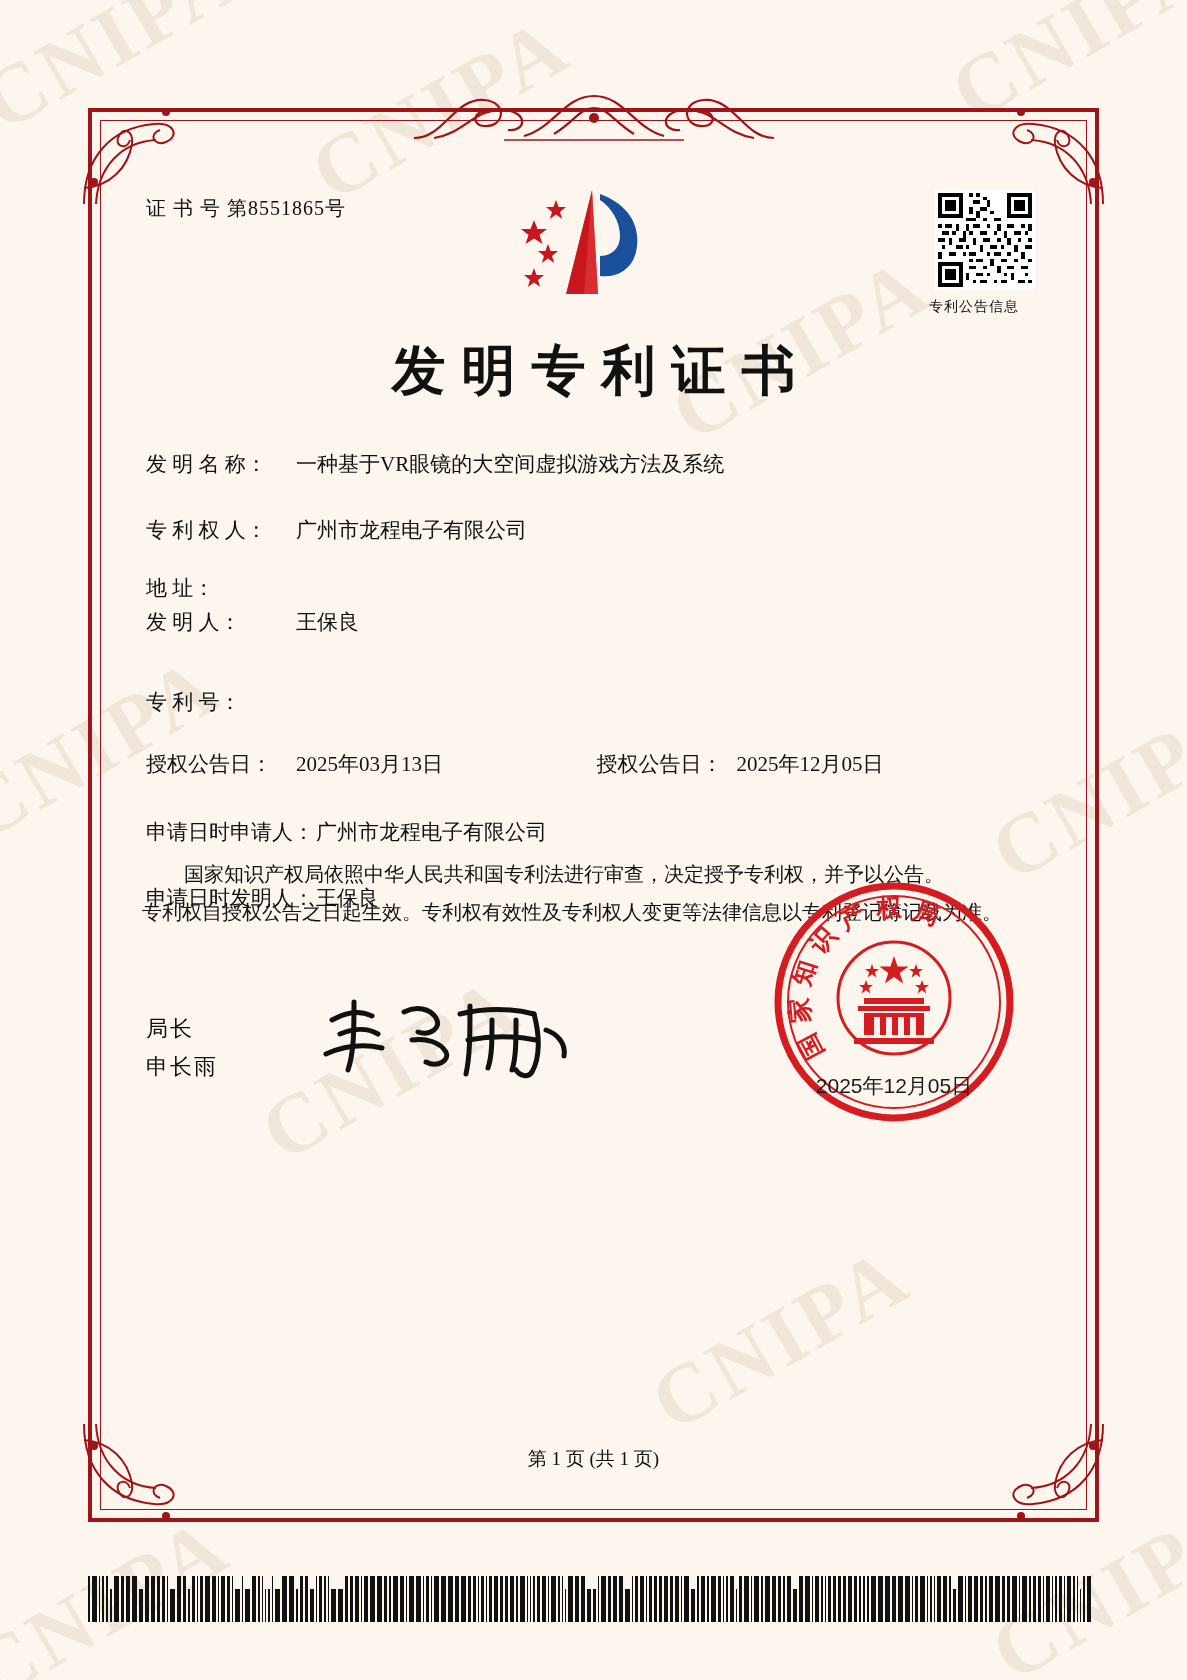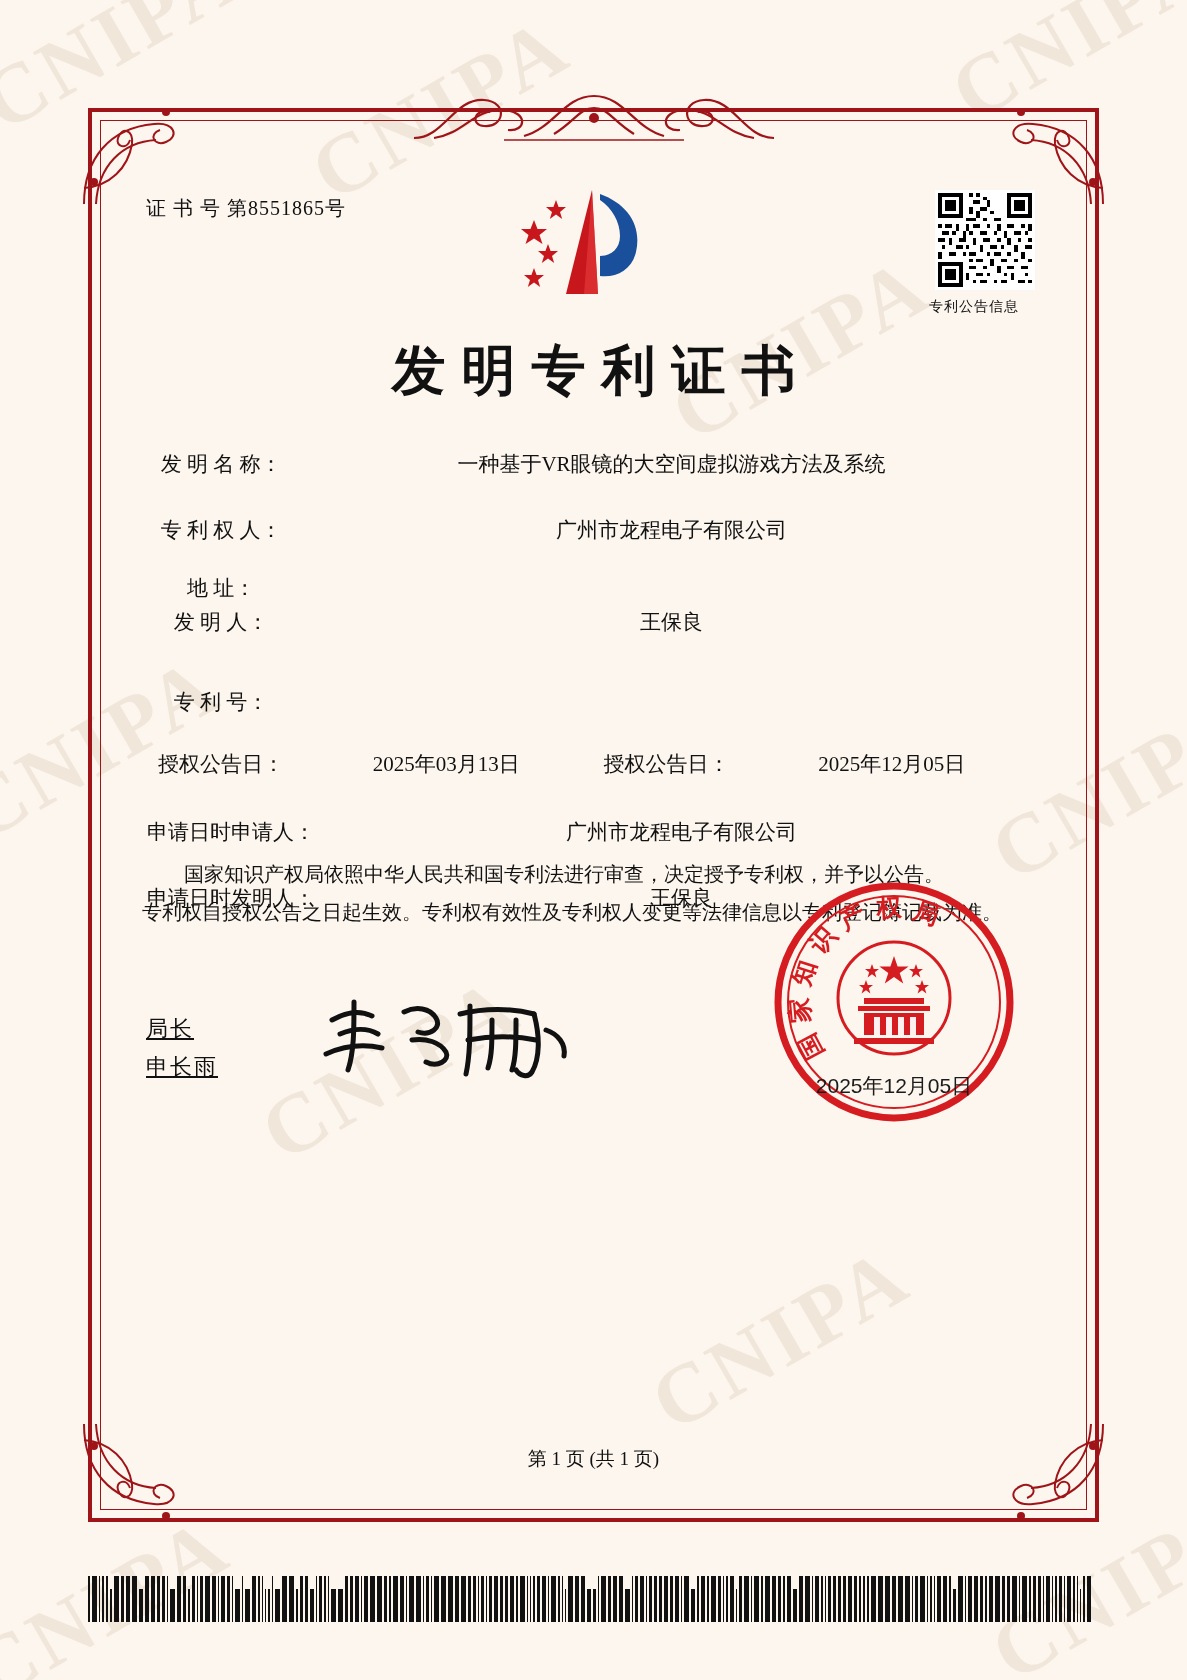"发 明 名 称：" .fields { text-align: center -> none }
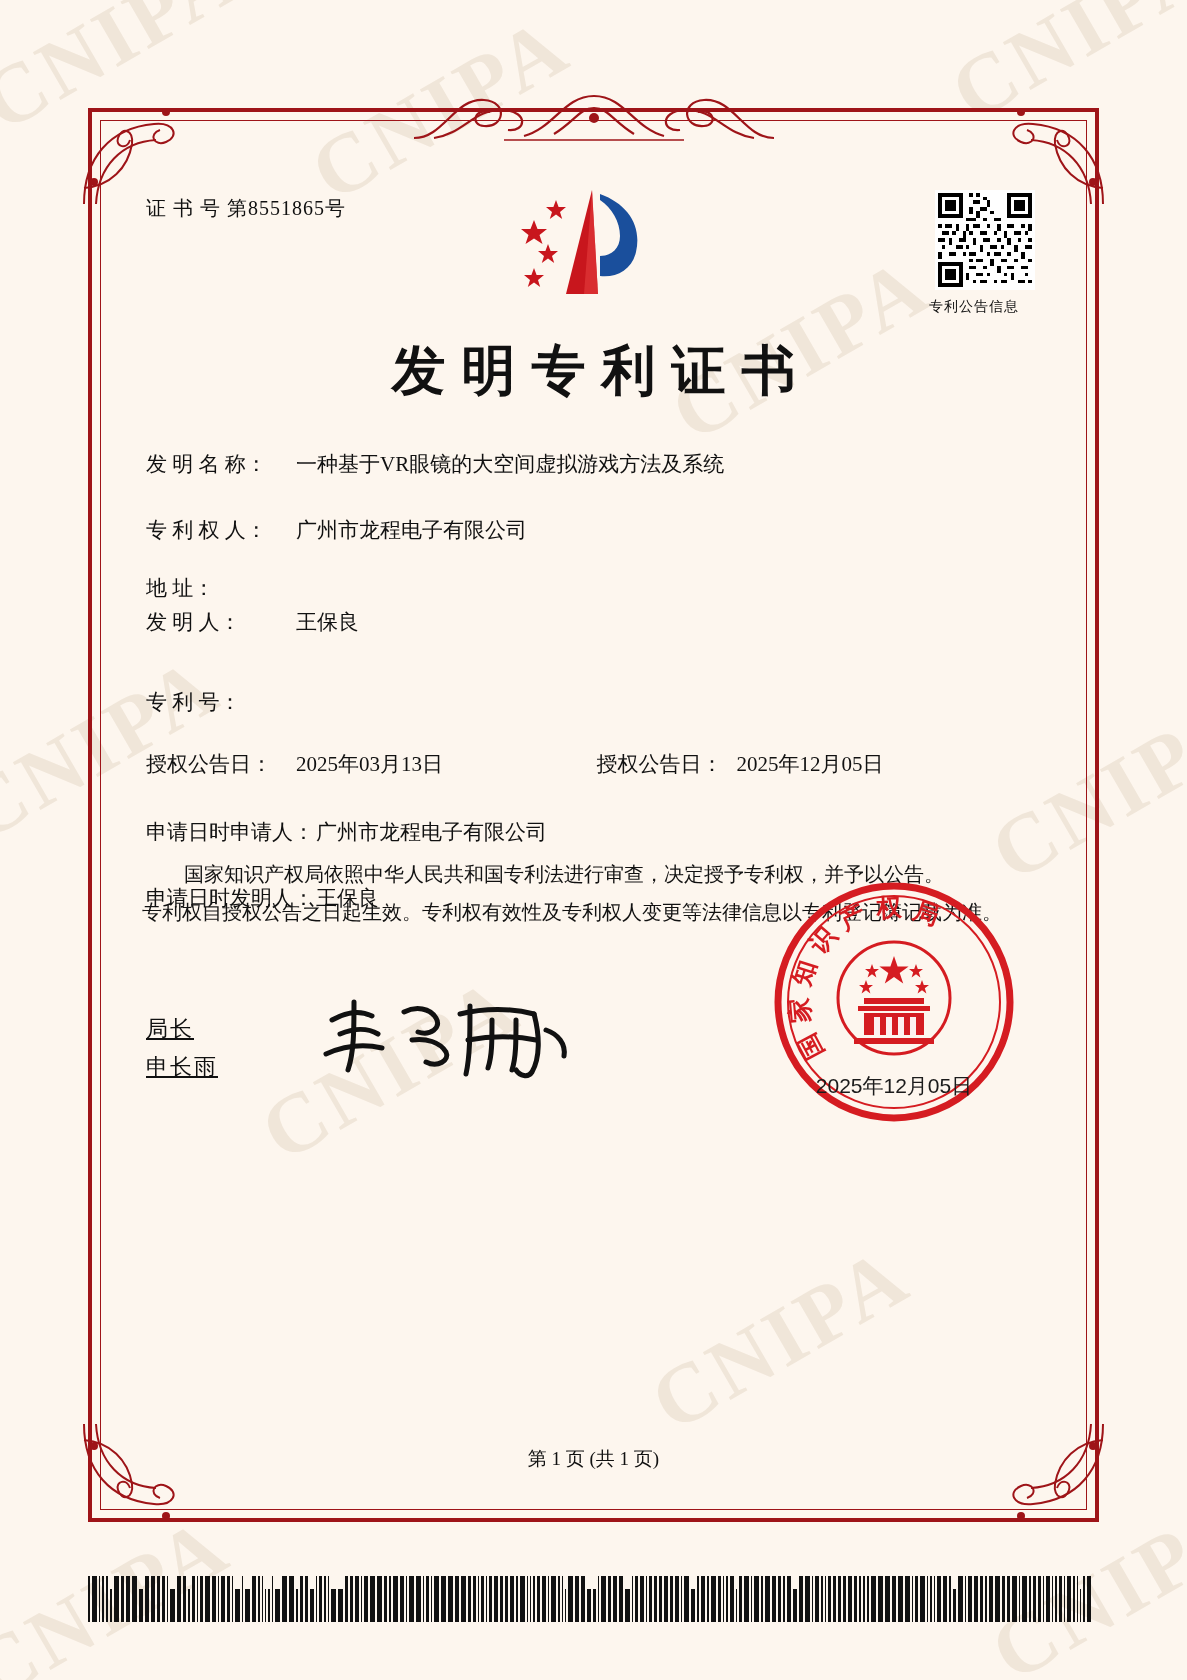"局长" .sign-block { text-decoration: underline -> none }
